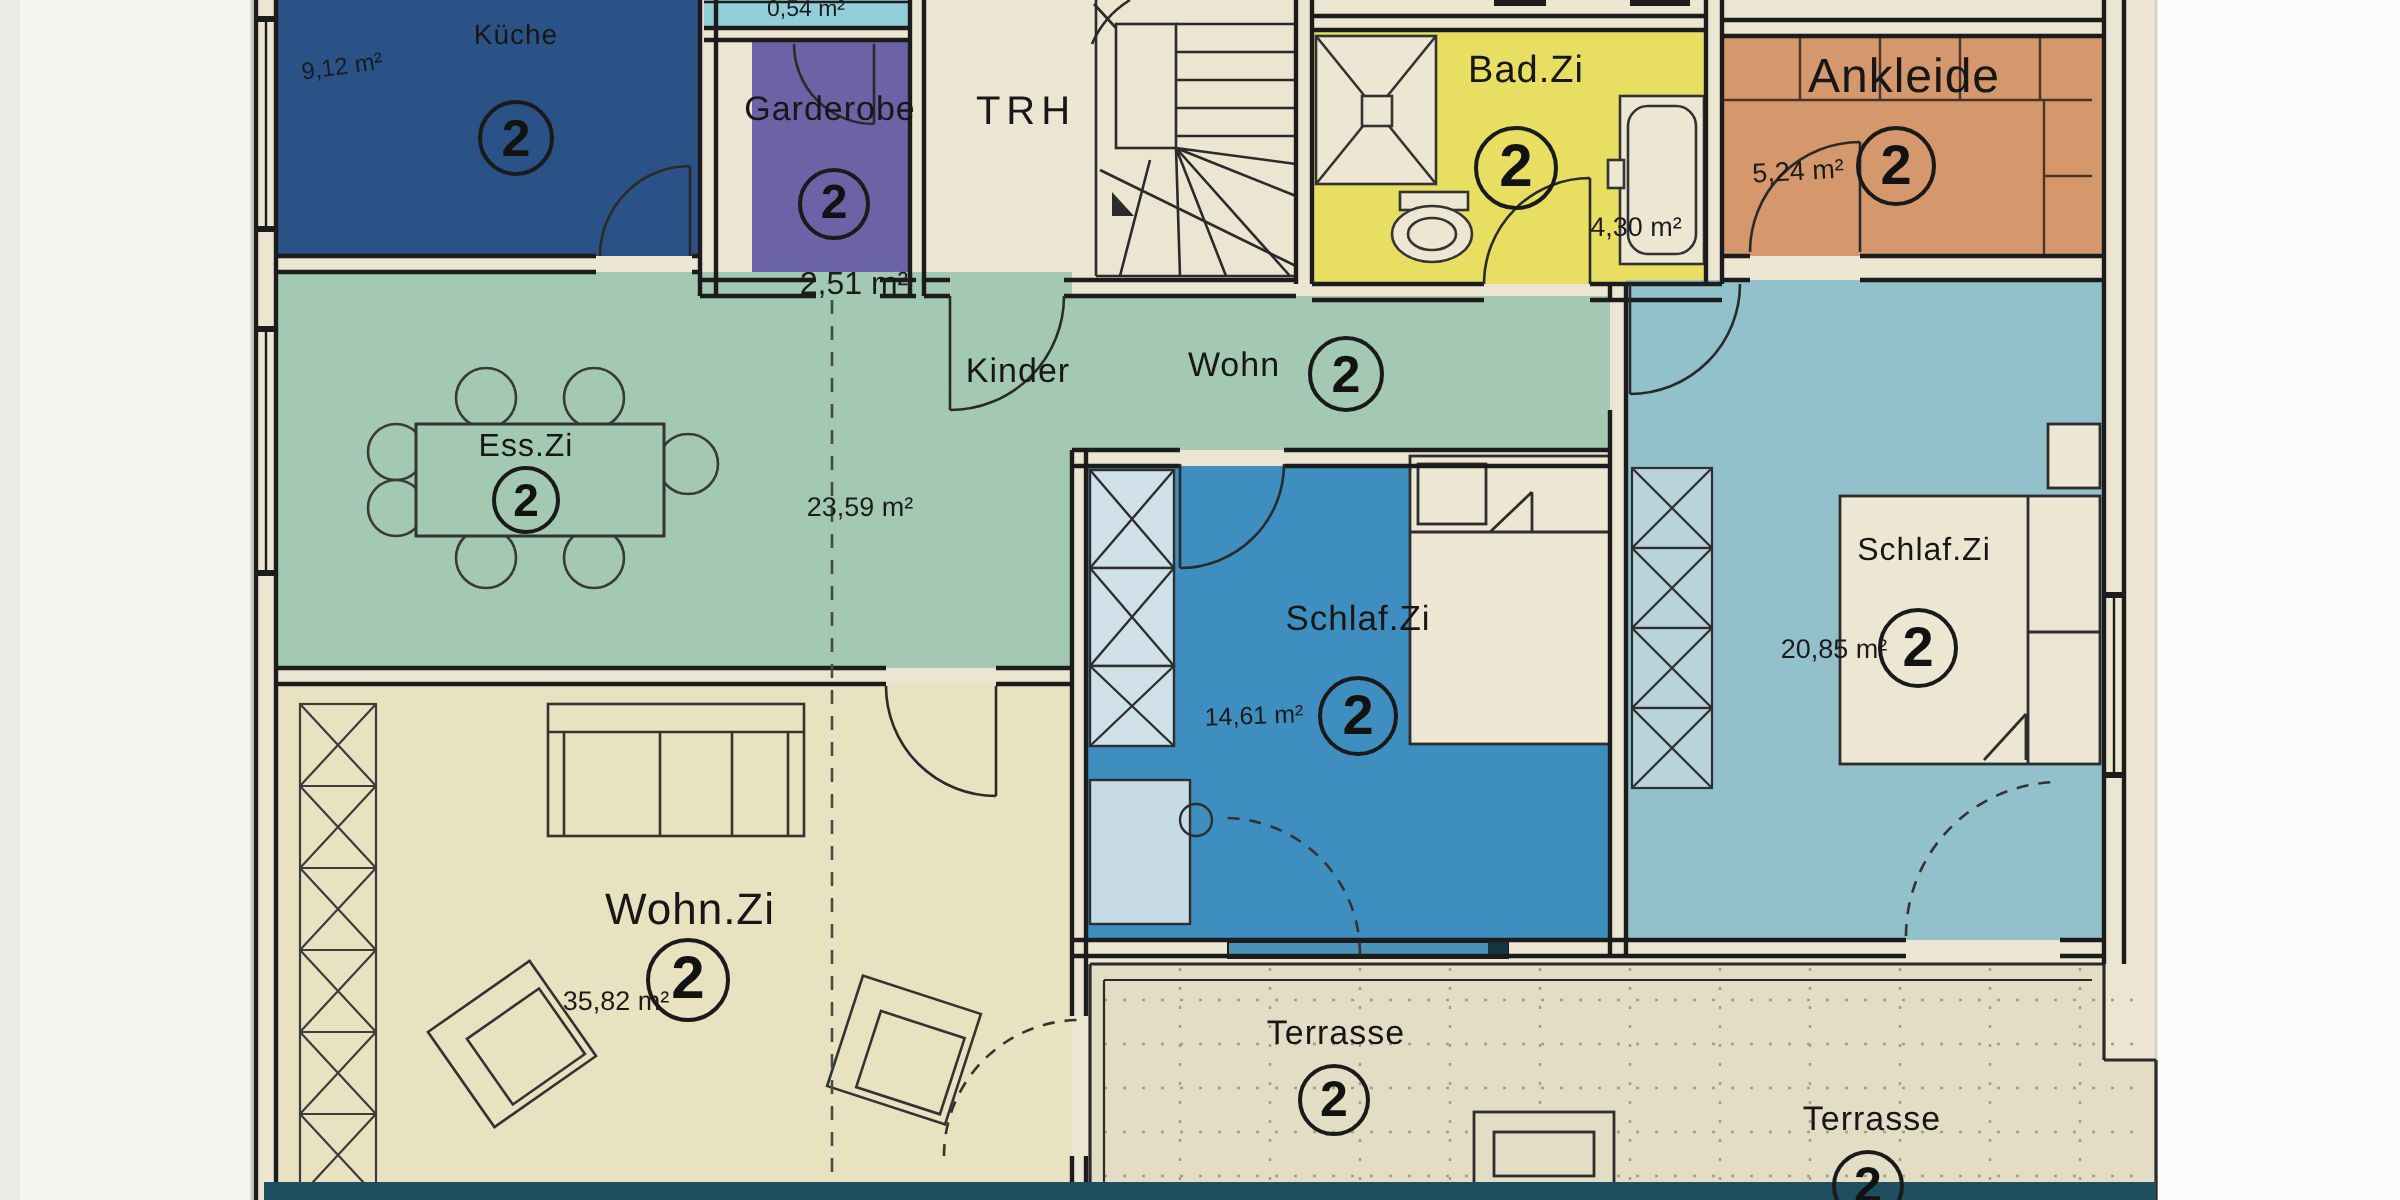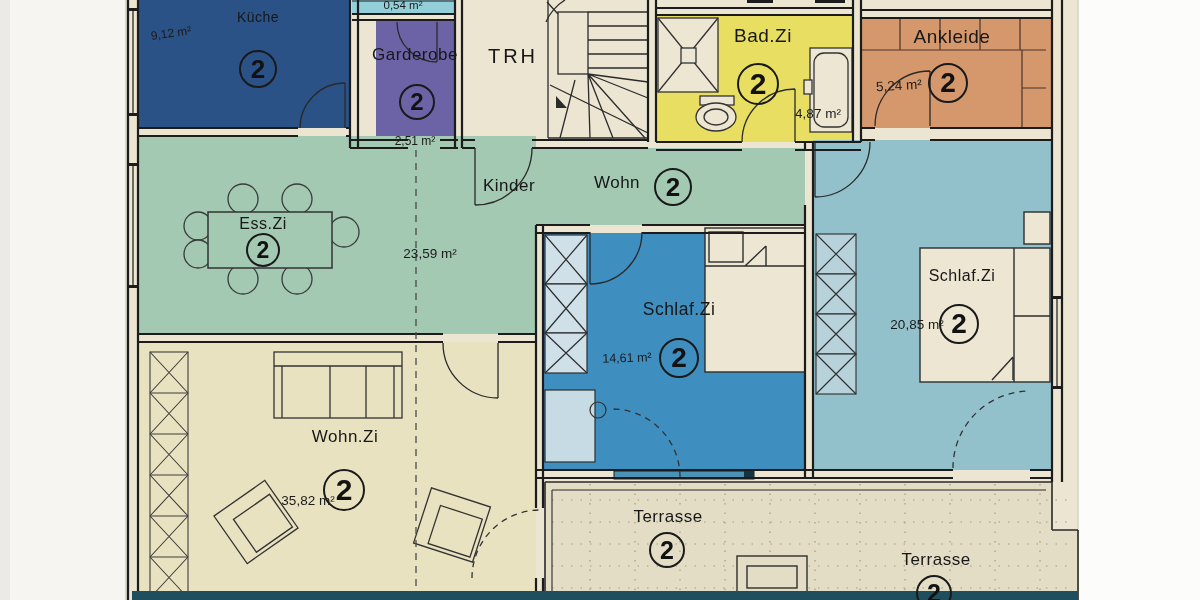"Ankleide" div.rlabel { font-size: 19px -> 24px }
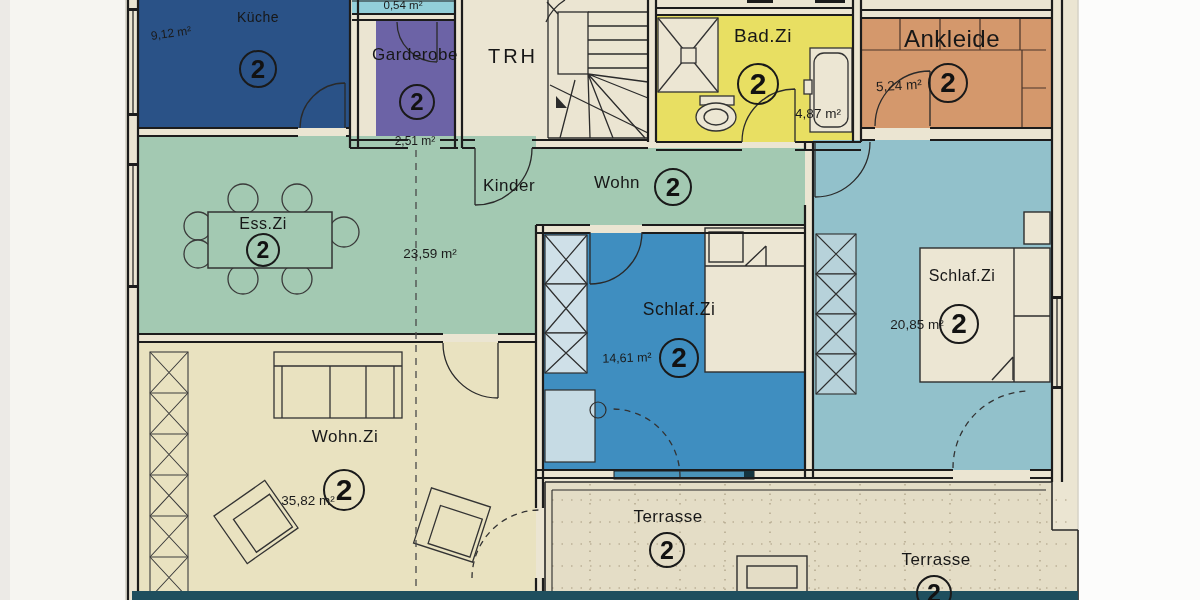"4,87 m²" div.area { text: 4,87 -> 4,30 }
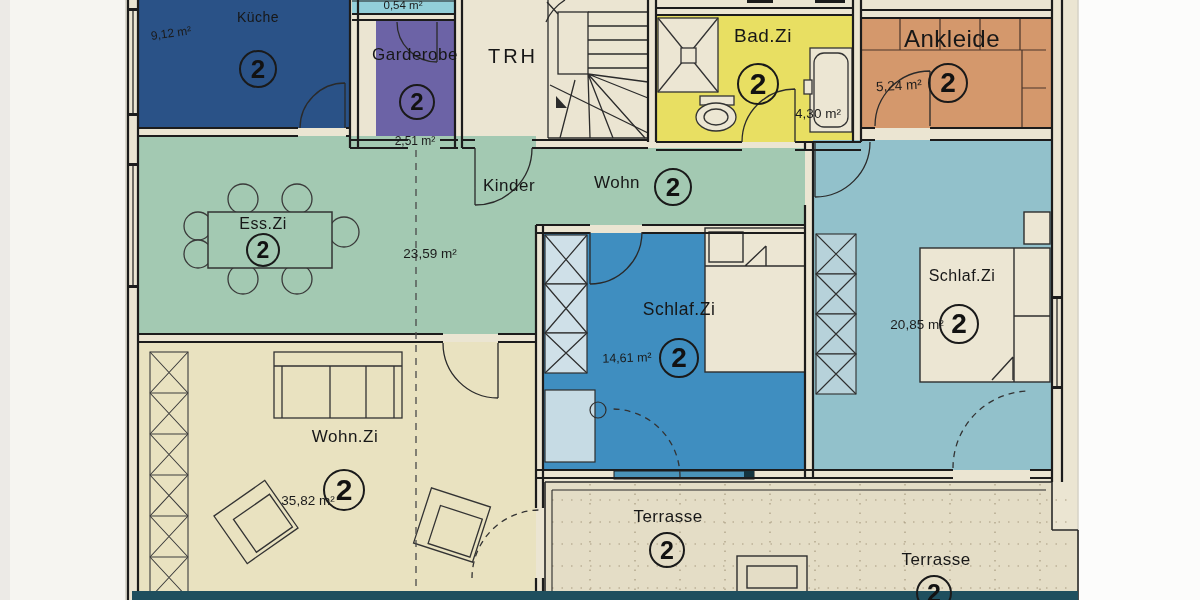"2,51 m²" div.area { font-size: 12px -> 16px; left: 415px -> 427px }
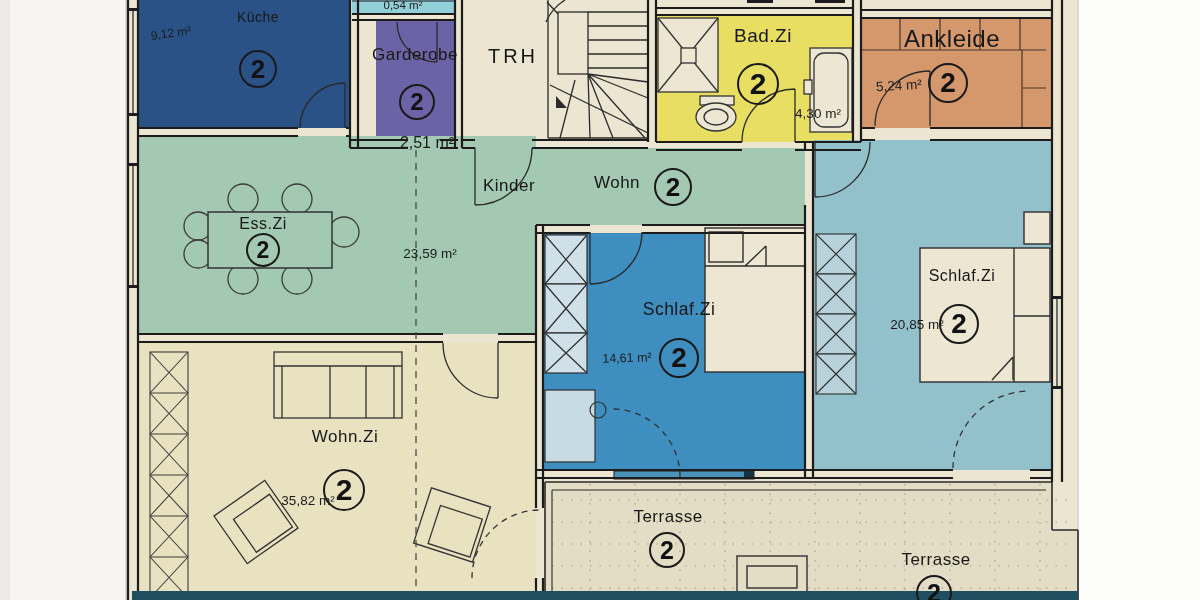"Wohn.Zi" div.rlabel { font-size: 17px -> 22px; top: 428px -> 444px }
